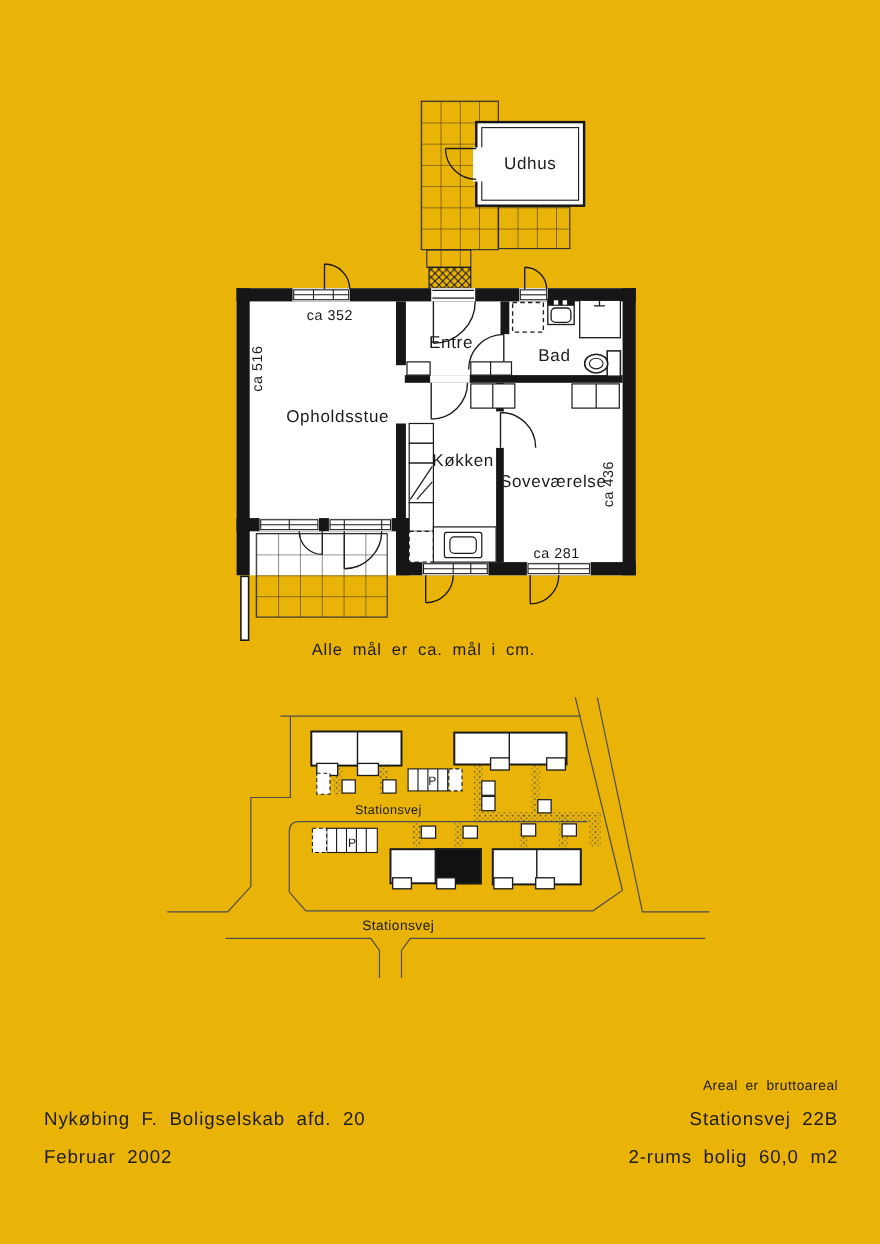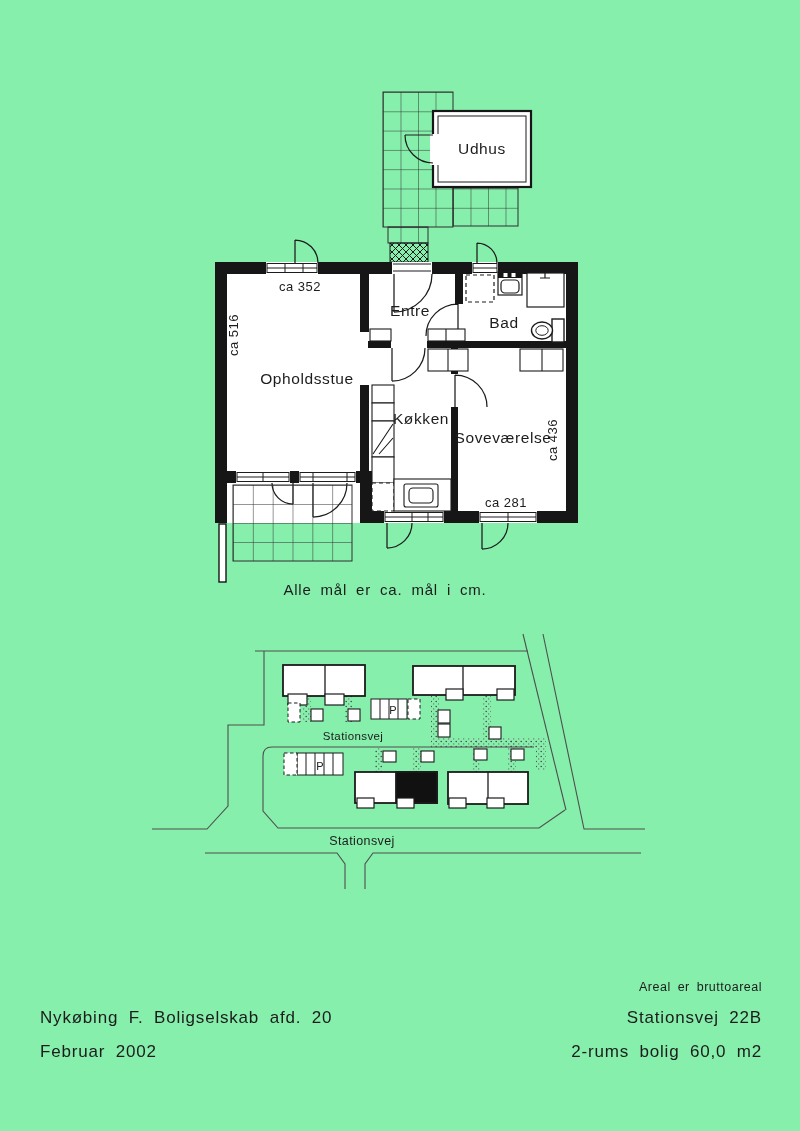"Udhus" .page { background: #86efac -> #eab308 }
